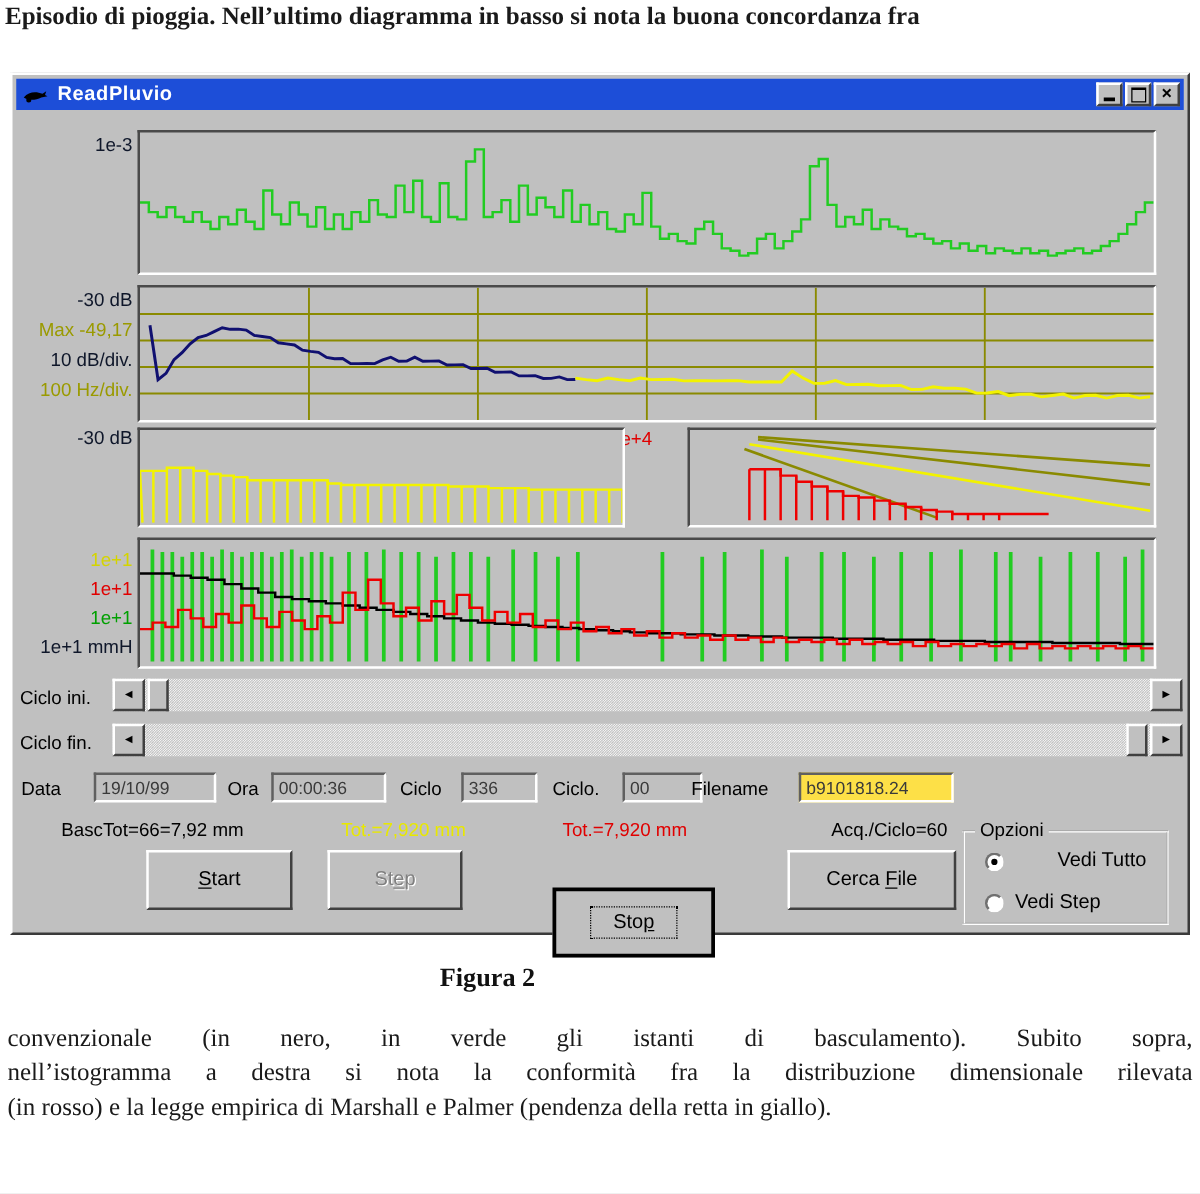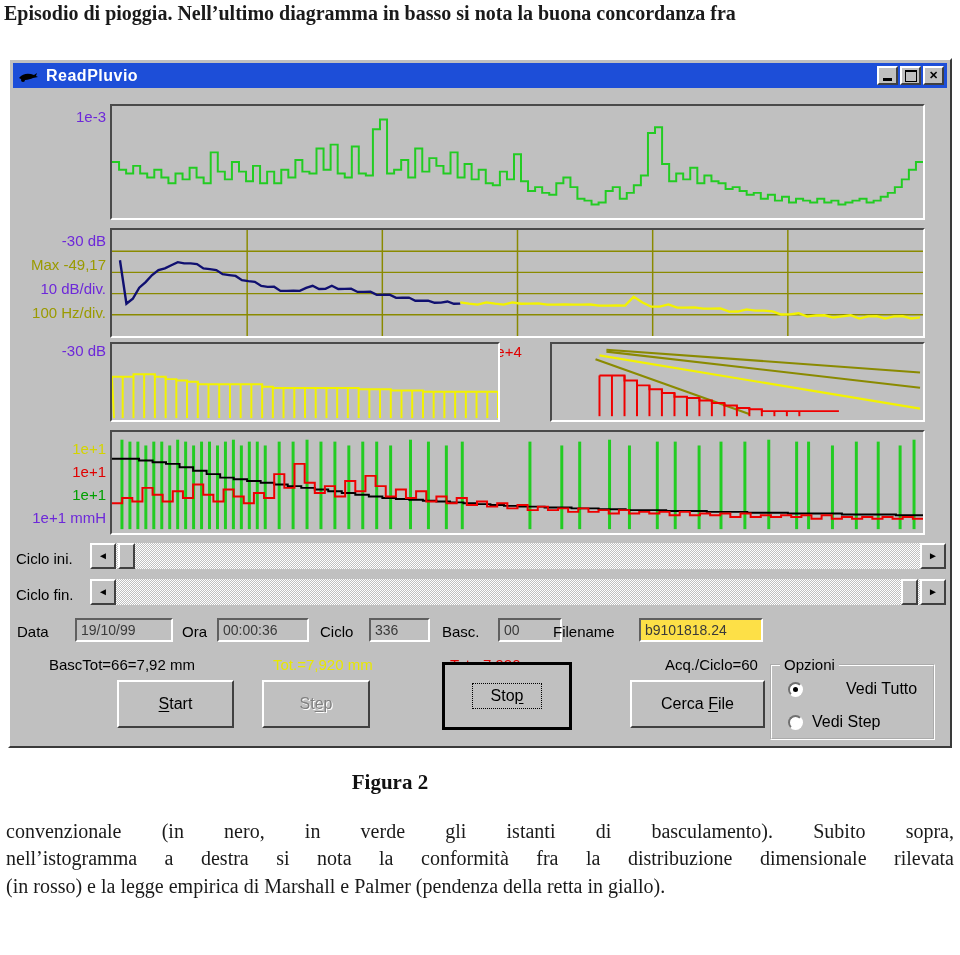"1e-3" .axlabel { color: #6d28d9 -> #0f172a }
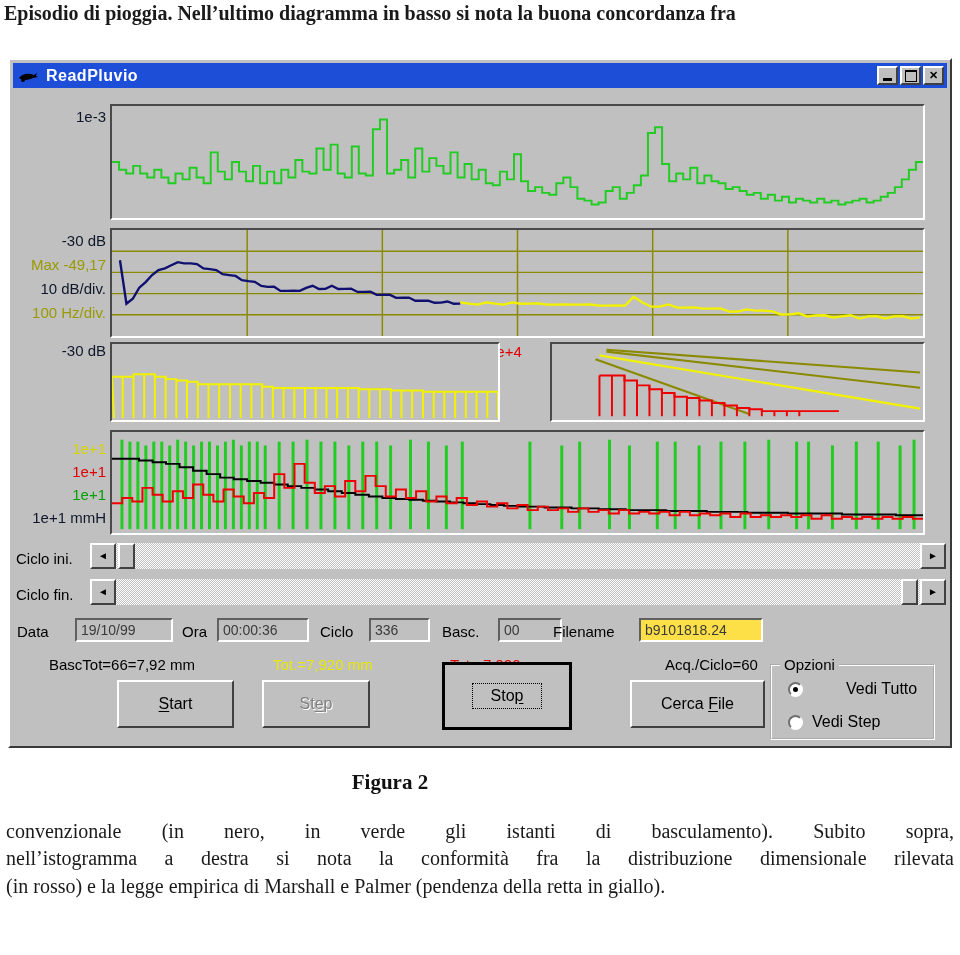"Basc." div.fld-label { text: Basc -> Ciclo }
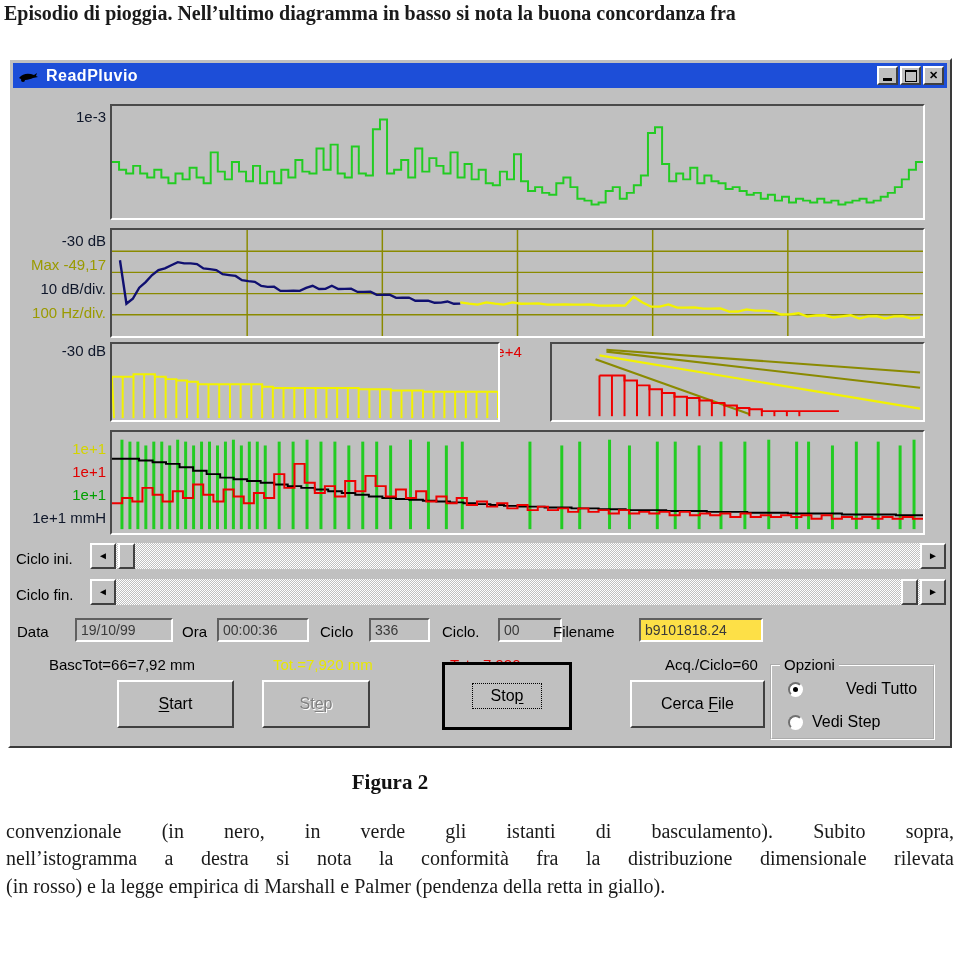"Stop" div.btn { height: 68px -> 56px; top: 602px -> 650px }
